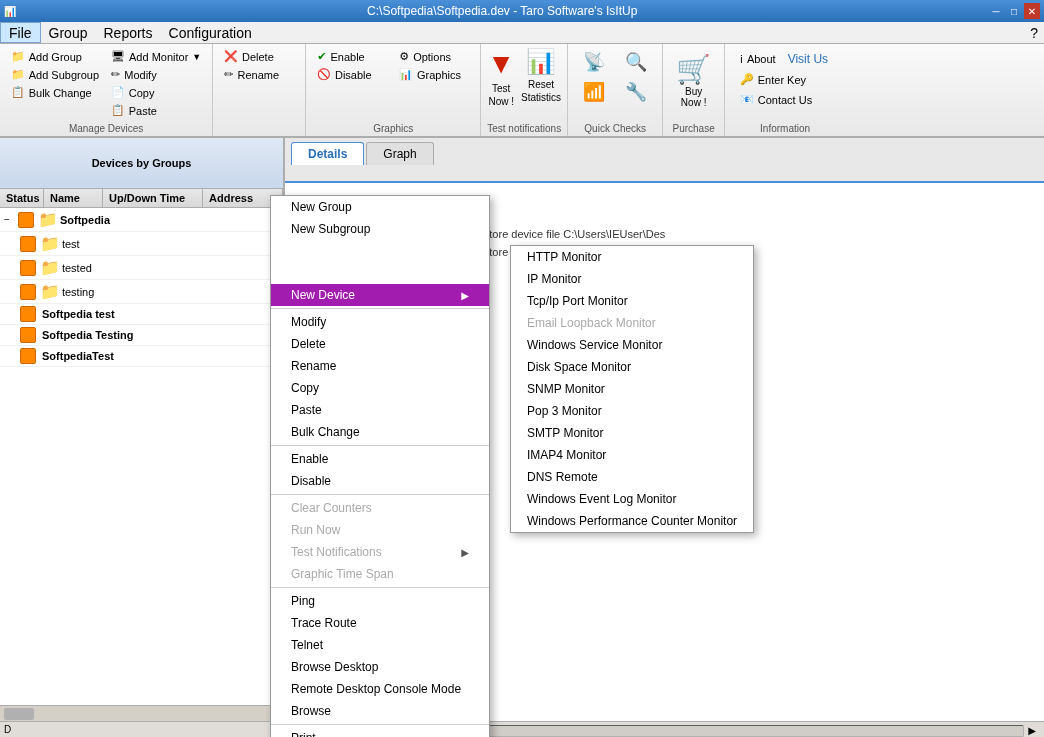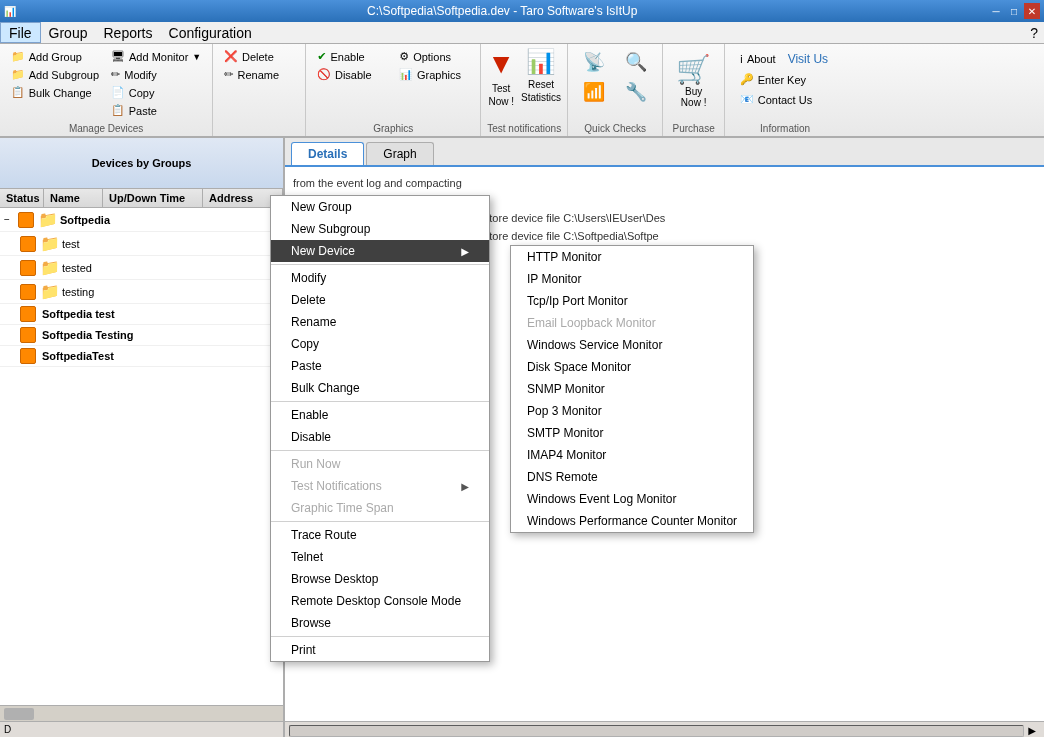"Details" .tab-bar { padding: 4px 6px 0 -> 4px 6px 16px }
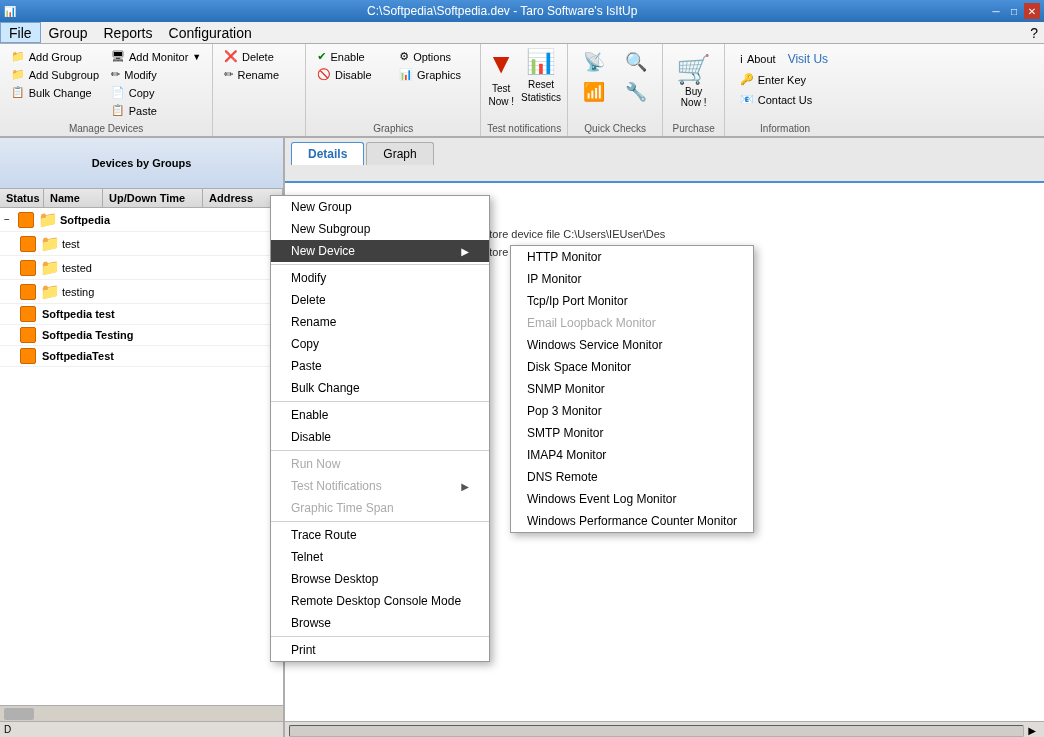"New Device" .ctx-item.highlighted { background: #404040 -> #a21caf; margin-top: none -> 44px }
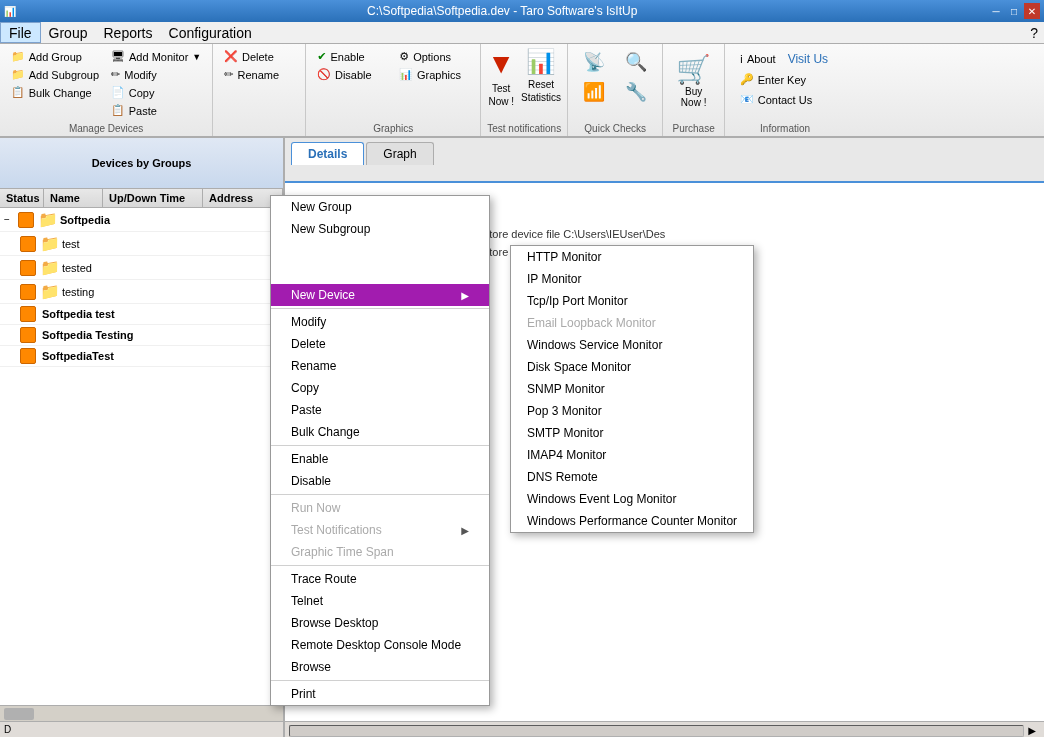"Clear Counters" div.ctx-item { html: none -> <div> <span>Clear Counters</span> </div> }
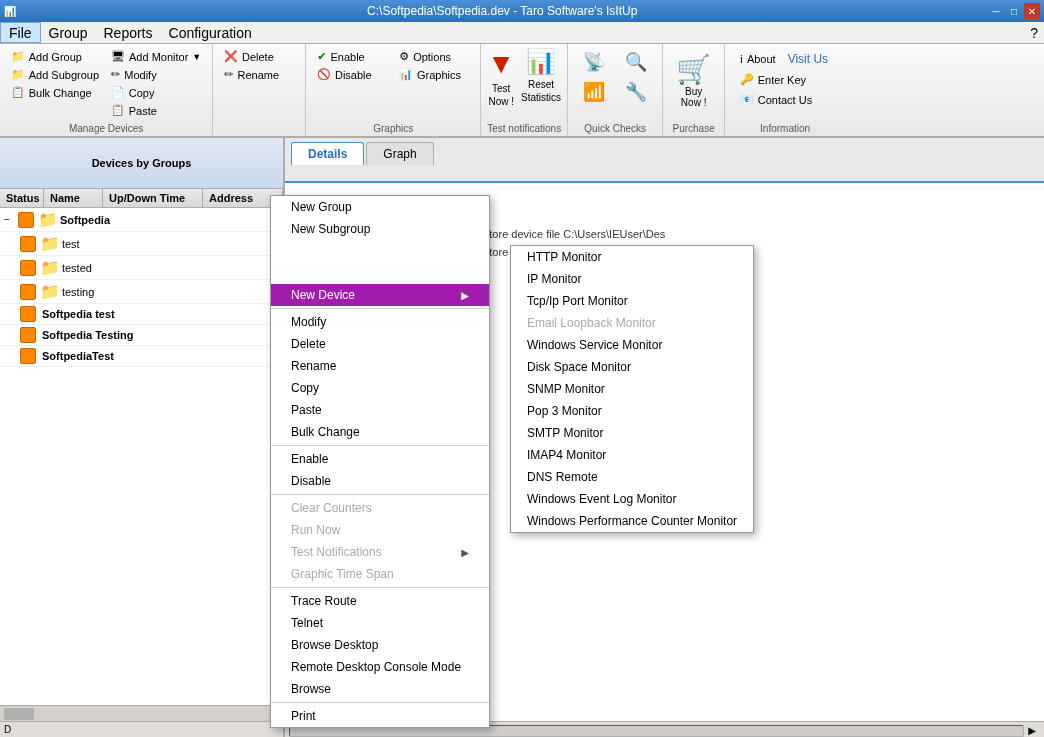"Ping" div.ctx-item { html: none -> <div> <span>Ping</span> </div> }
